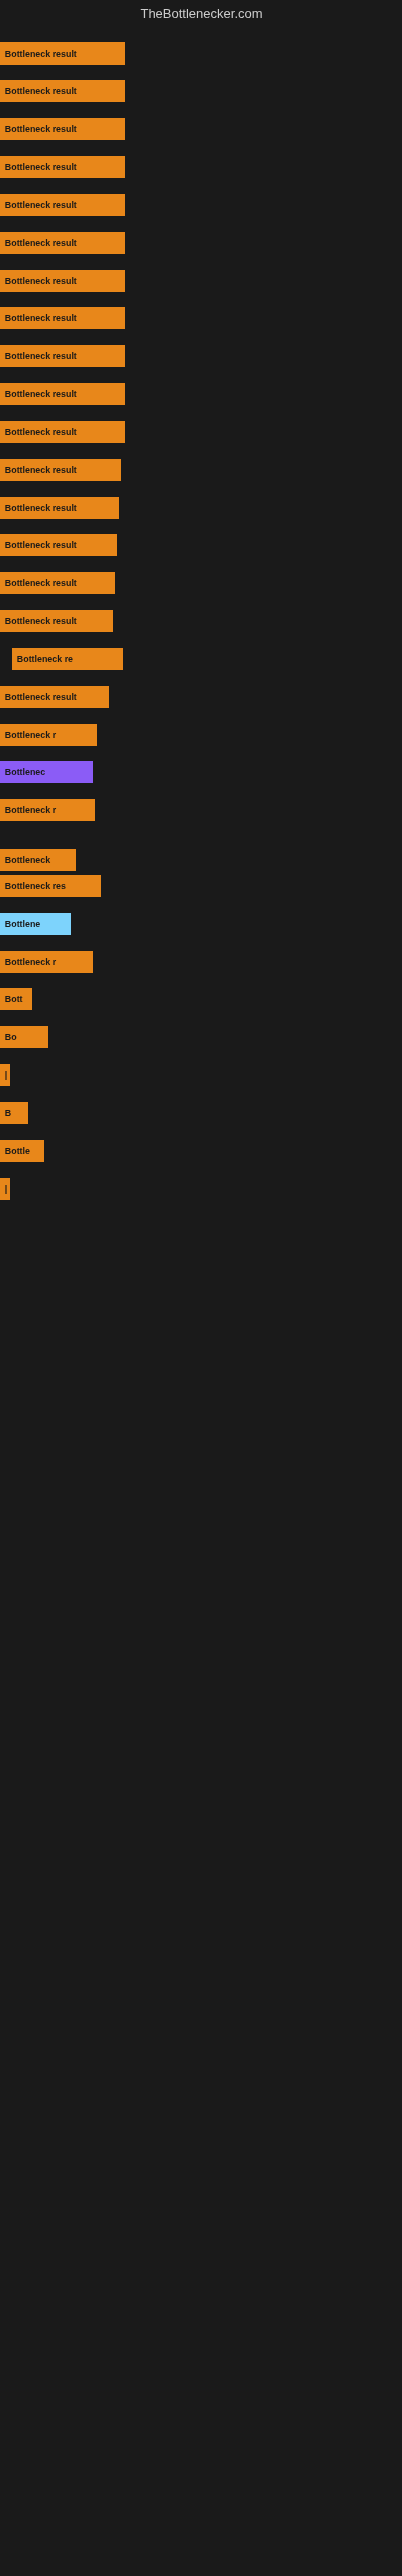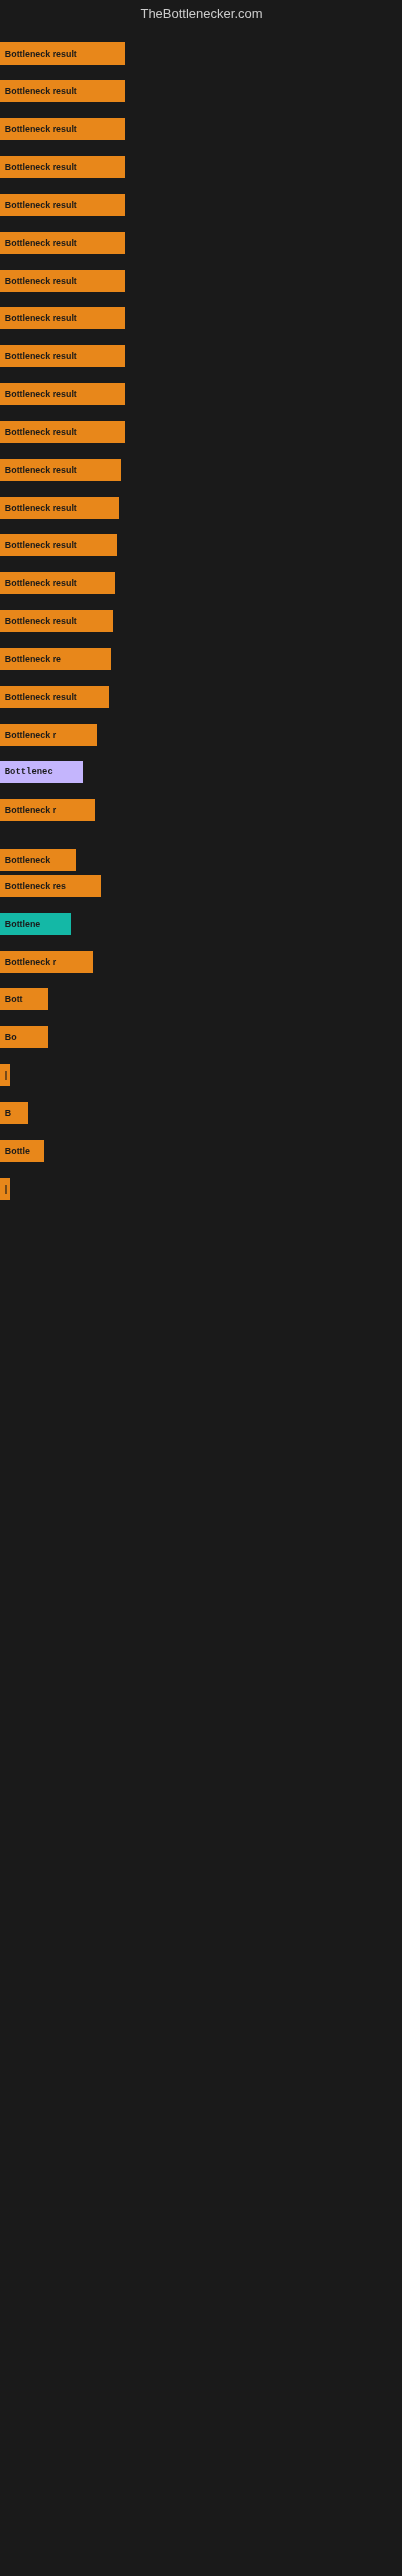"Bottleneck re" div.bar-item { padding-left: none -> 12px }
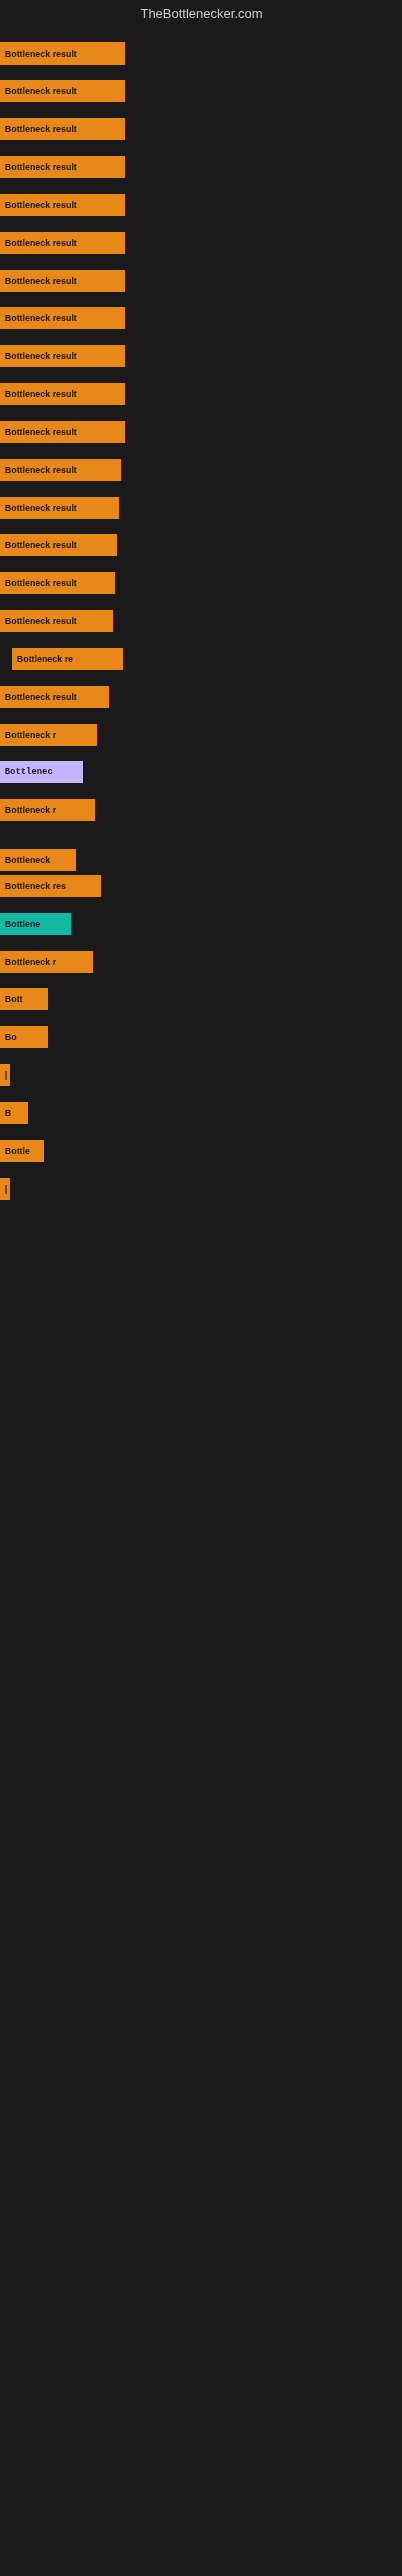"Bottlenec" div.bar { background-color: #c4b5fd -> #8b5cf6; font-family: Liberation Mono, monospace -> none; width: 83px -> 93px }
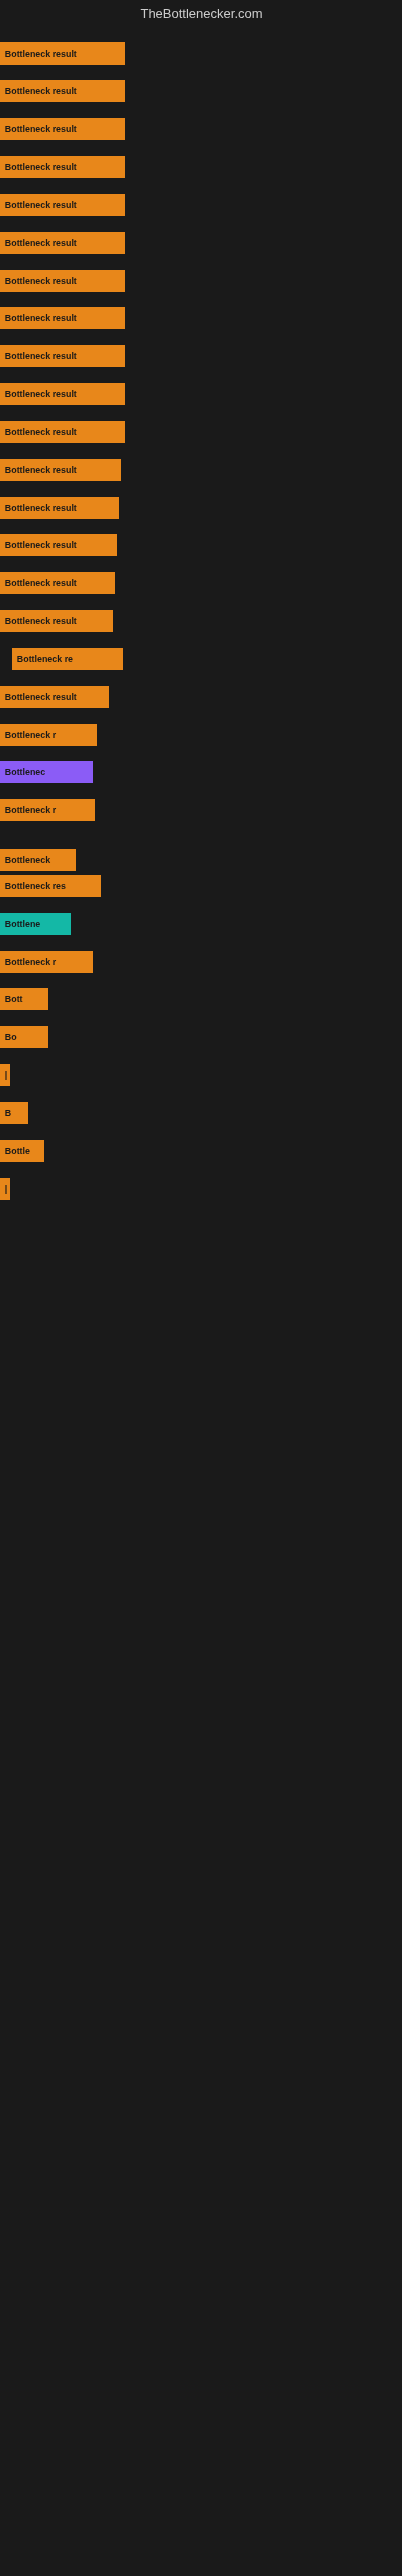"Bottlene" div.bar { background-color: #14b8a6 -> #7dd3fc }
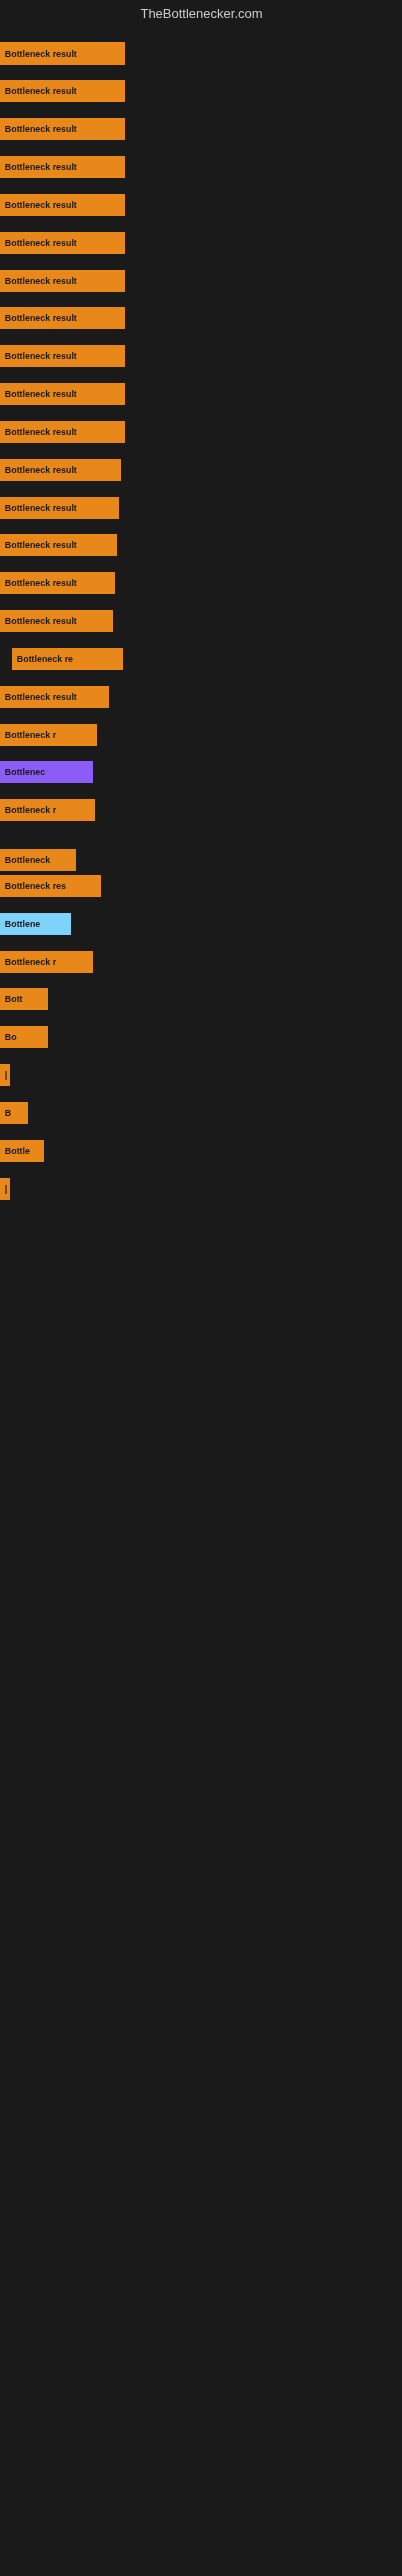"Bott" div.bar { width: 48px -> 32px }
